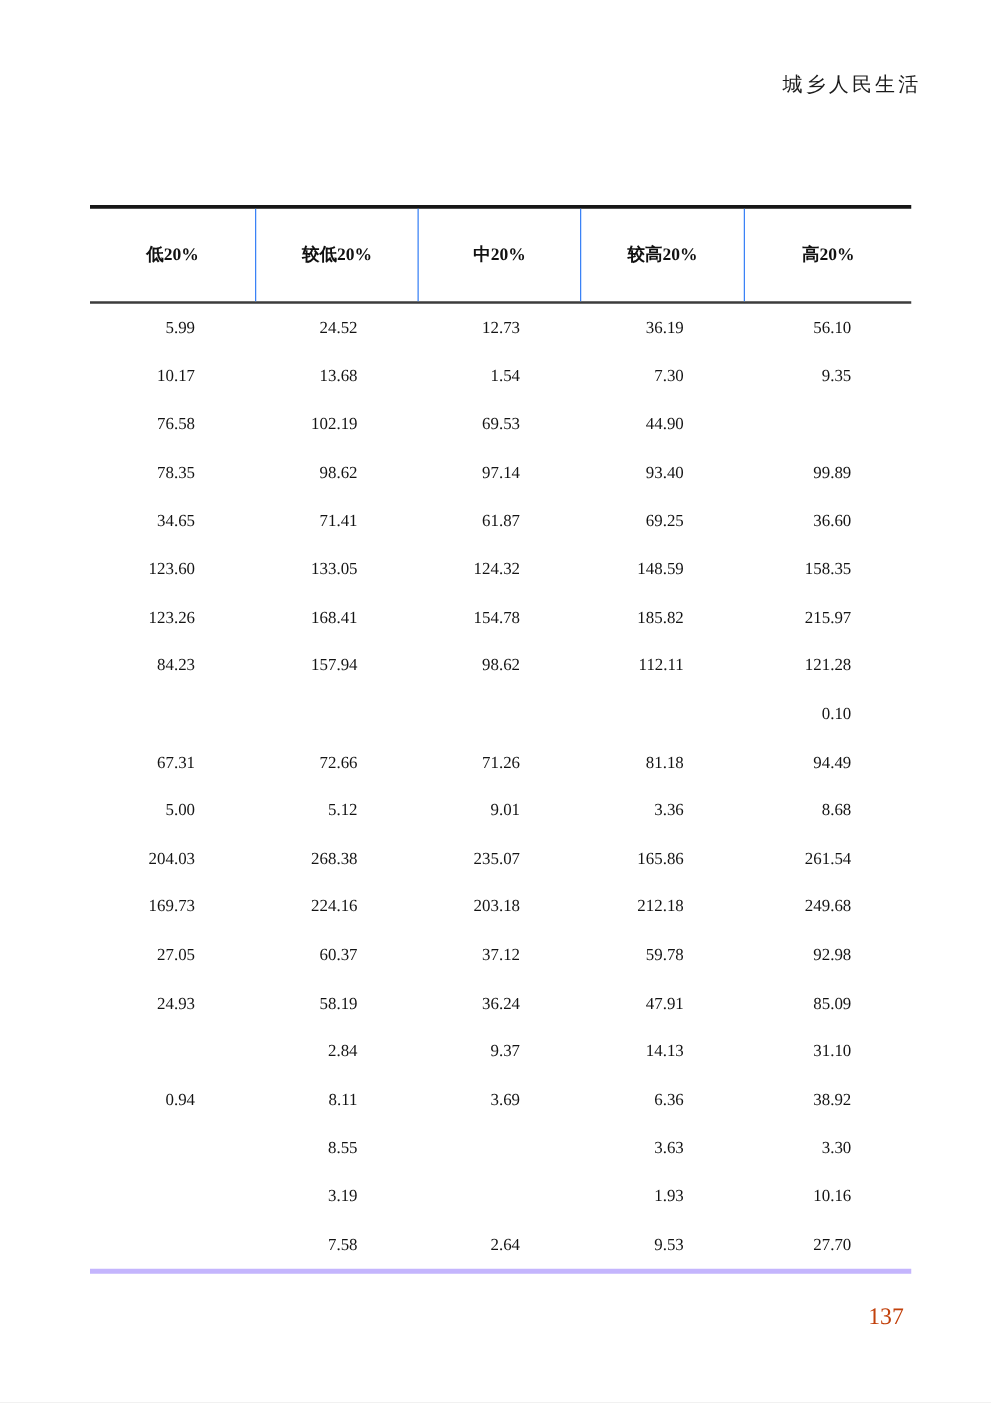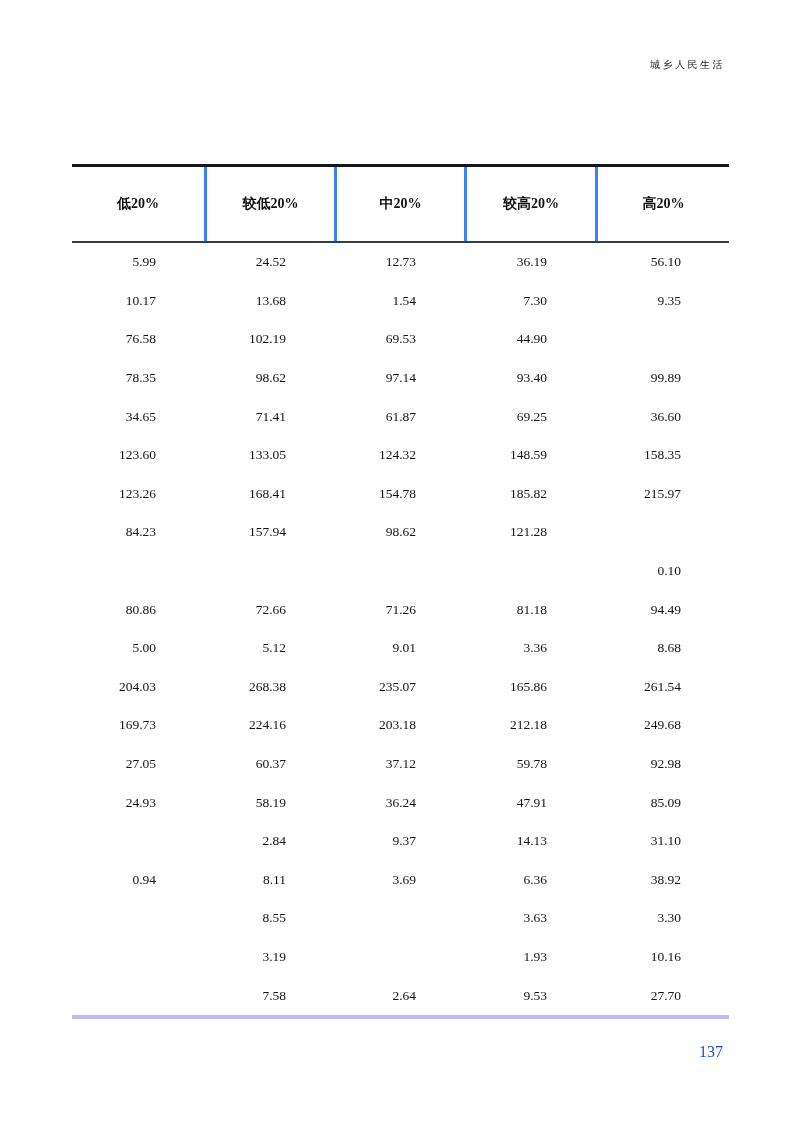"城乡人民生活" .running-head { font-size: 10px -> 16px; right: 68px -> 56px }
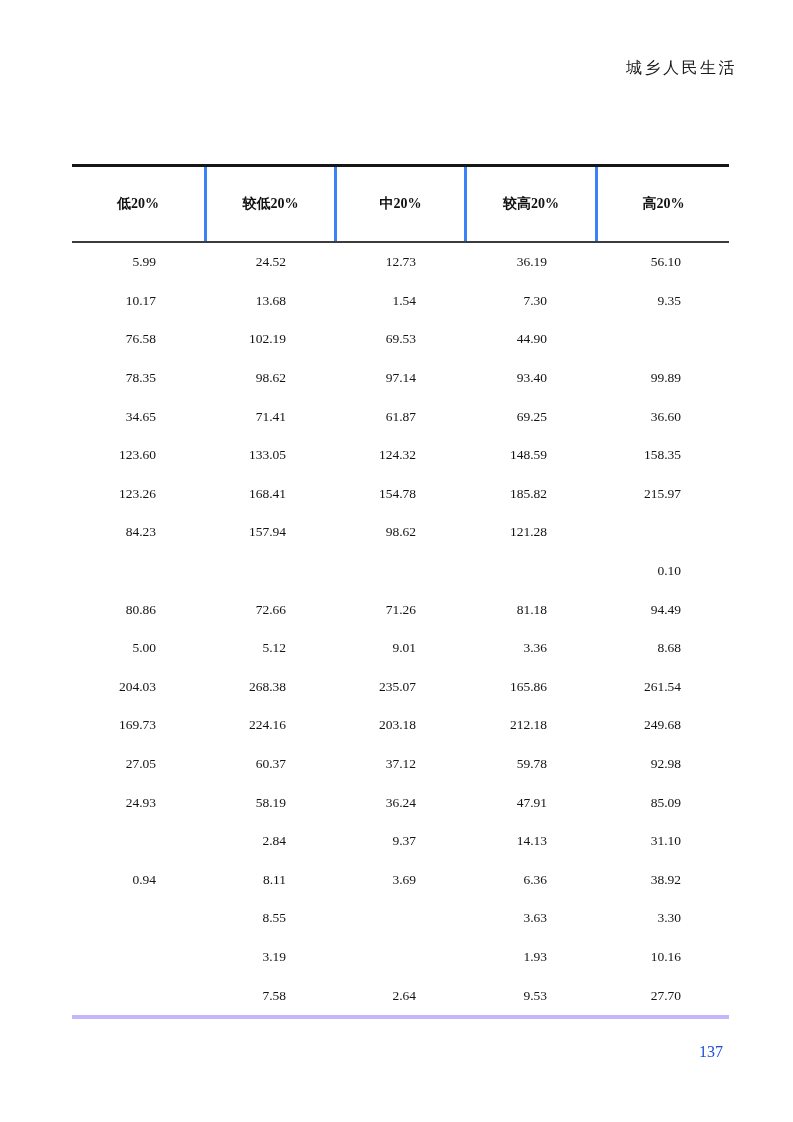"较低20%" .hcell.sep { border-left: 3px solid #3b82f6 -> 1px solid #3b82f6 }
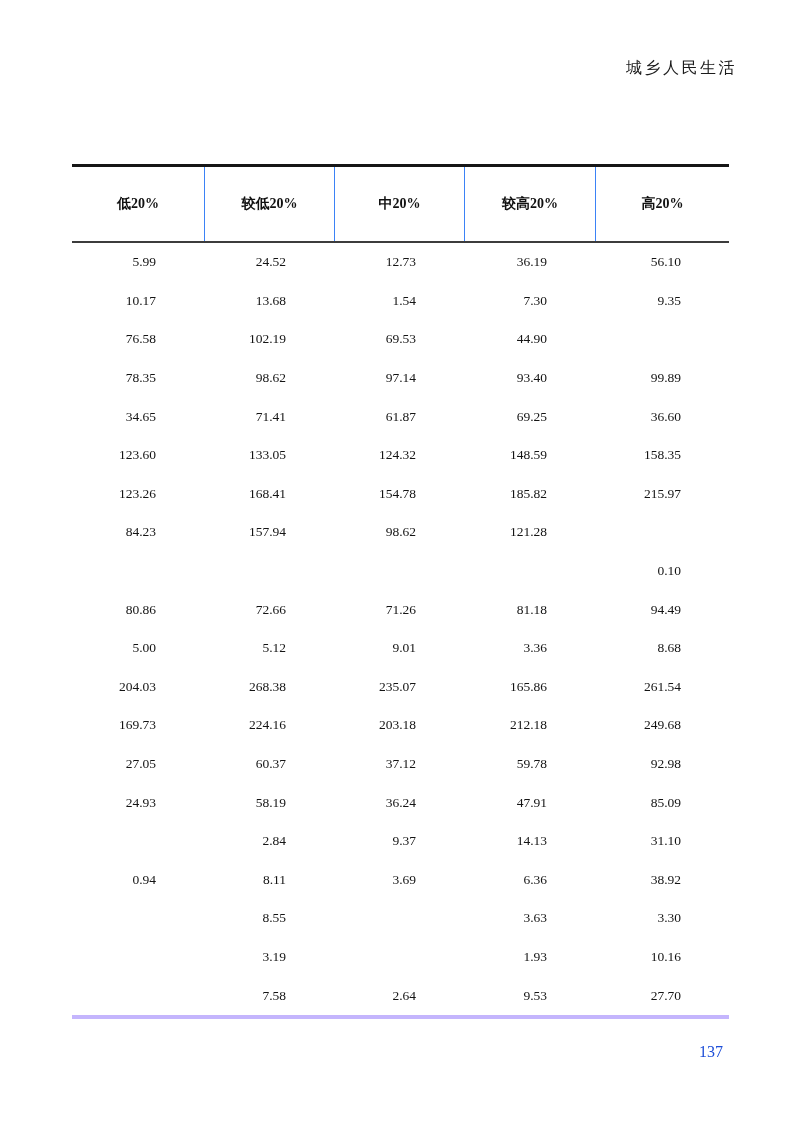"112.11" div.tcell { html: none -> <div>112.11</div> }
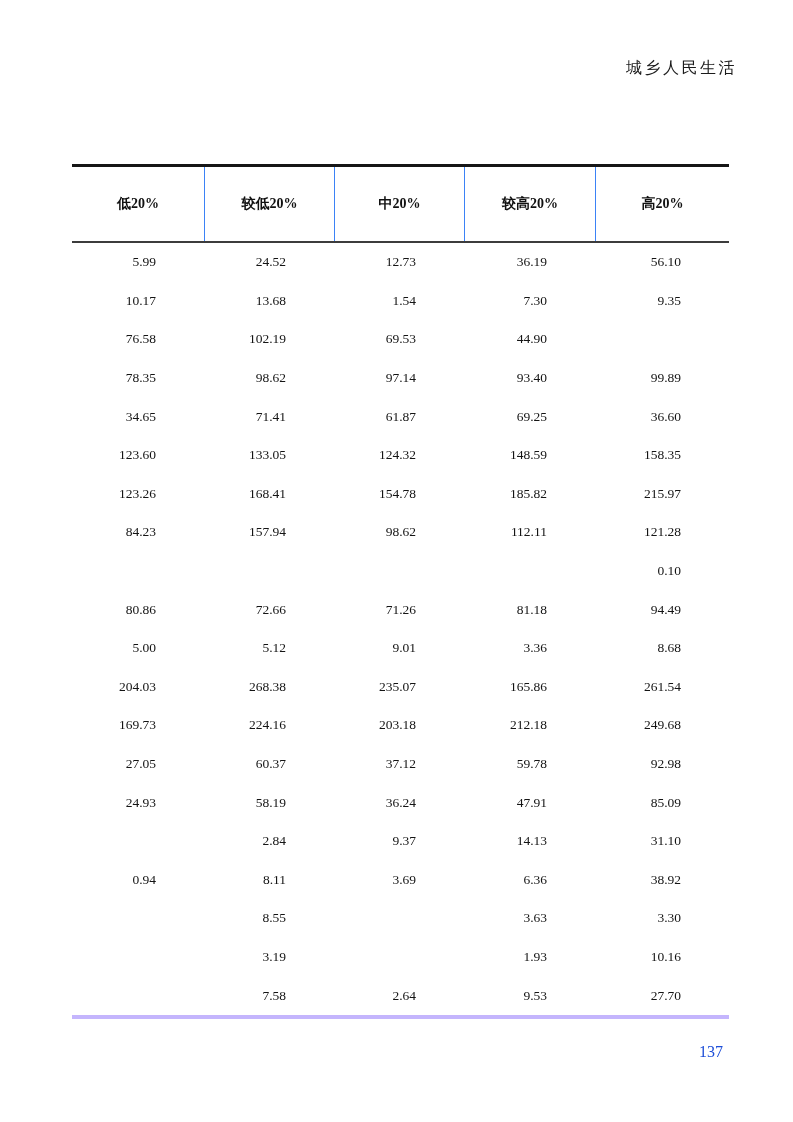"80.86" div.tcell { text: 80.86 -> 67.31 }
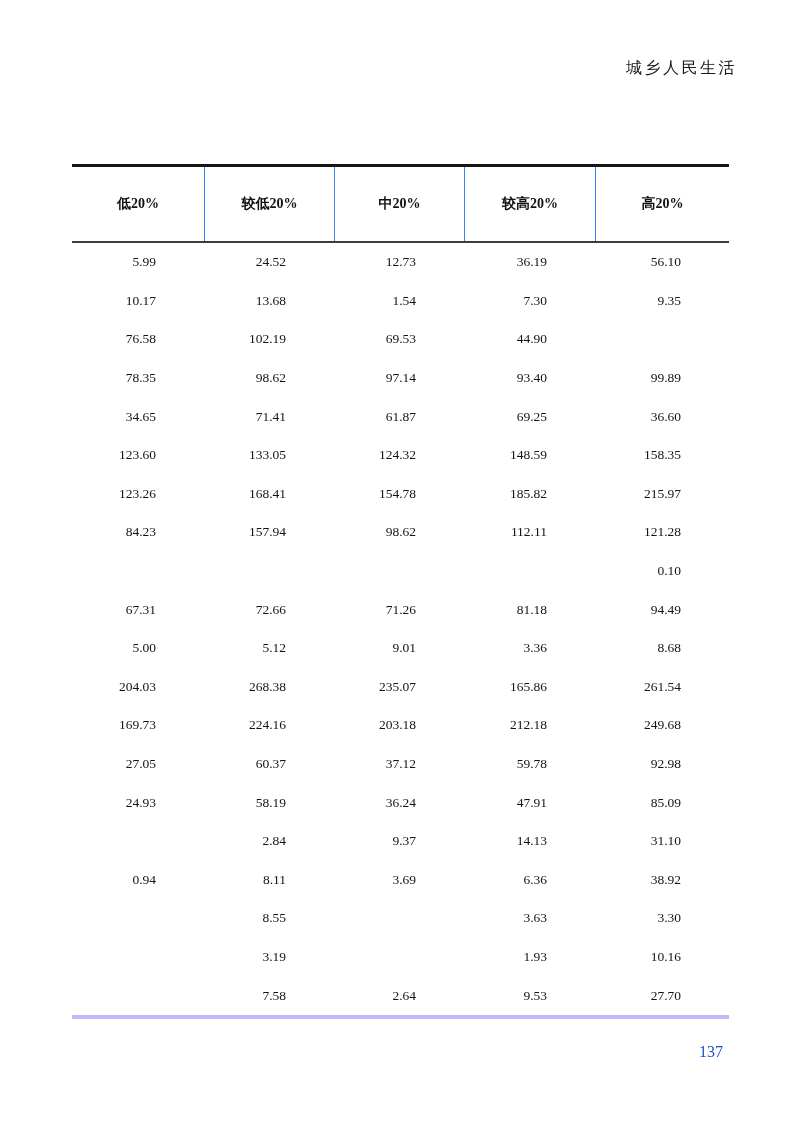"137" .page-number { color: #1d4ed8 -> #c2410c; font-size: 16px -> 19px }
